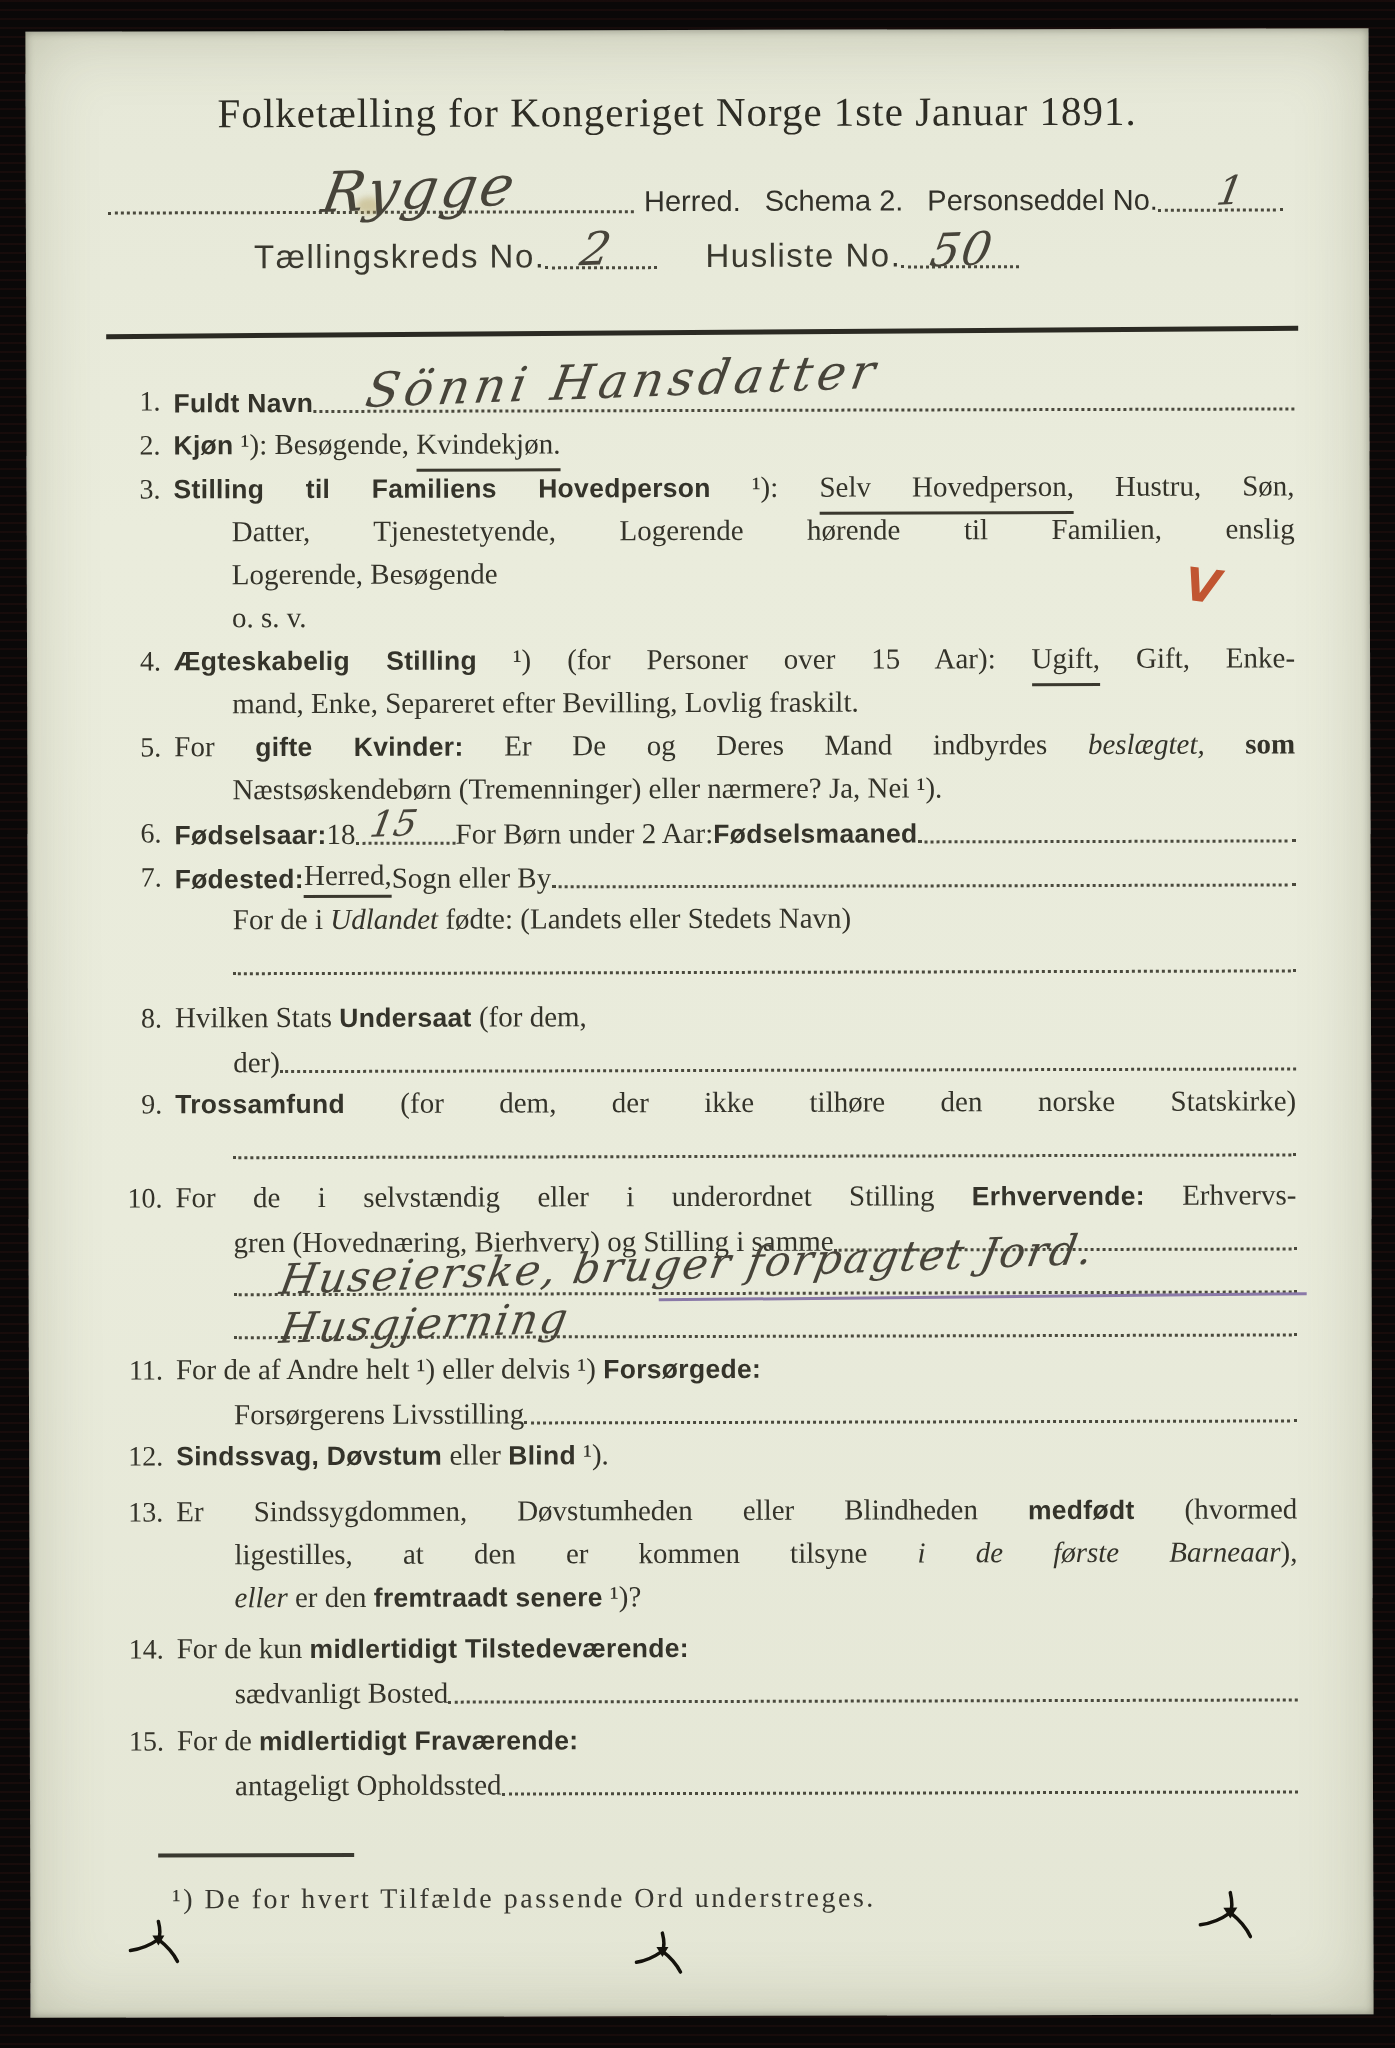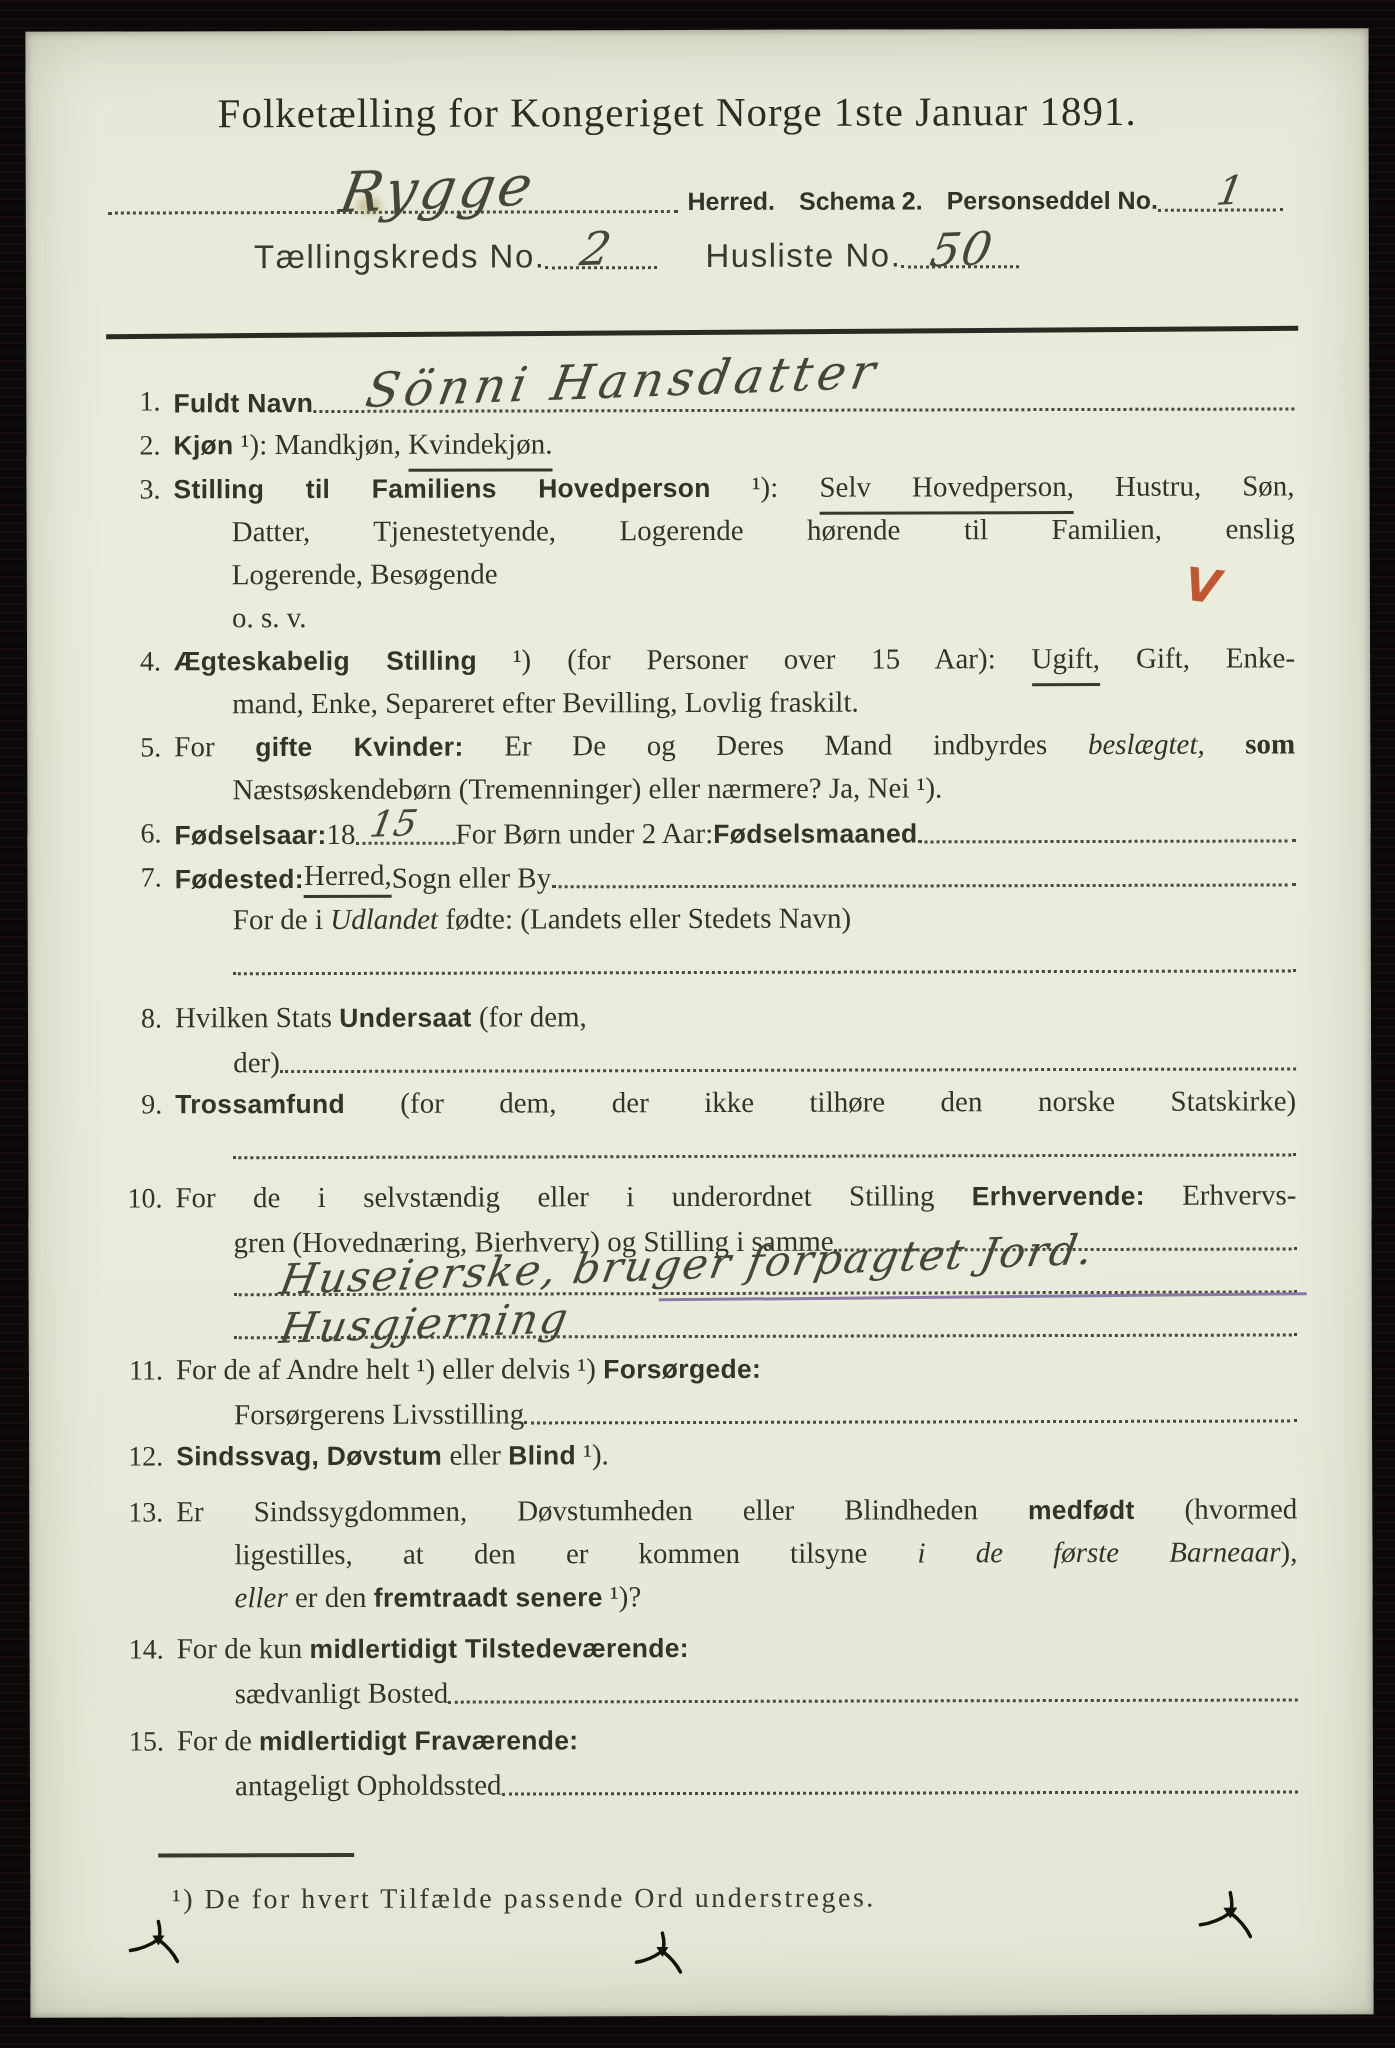"Herred." .hb { font-size: 25px -> 29px; font-weight: bold -> normal }
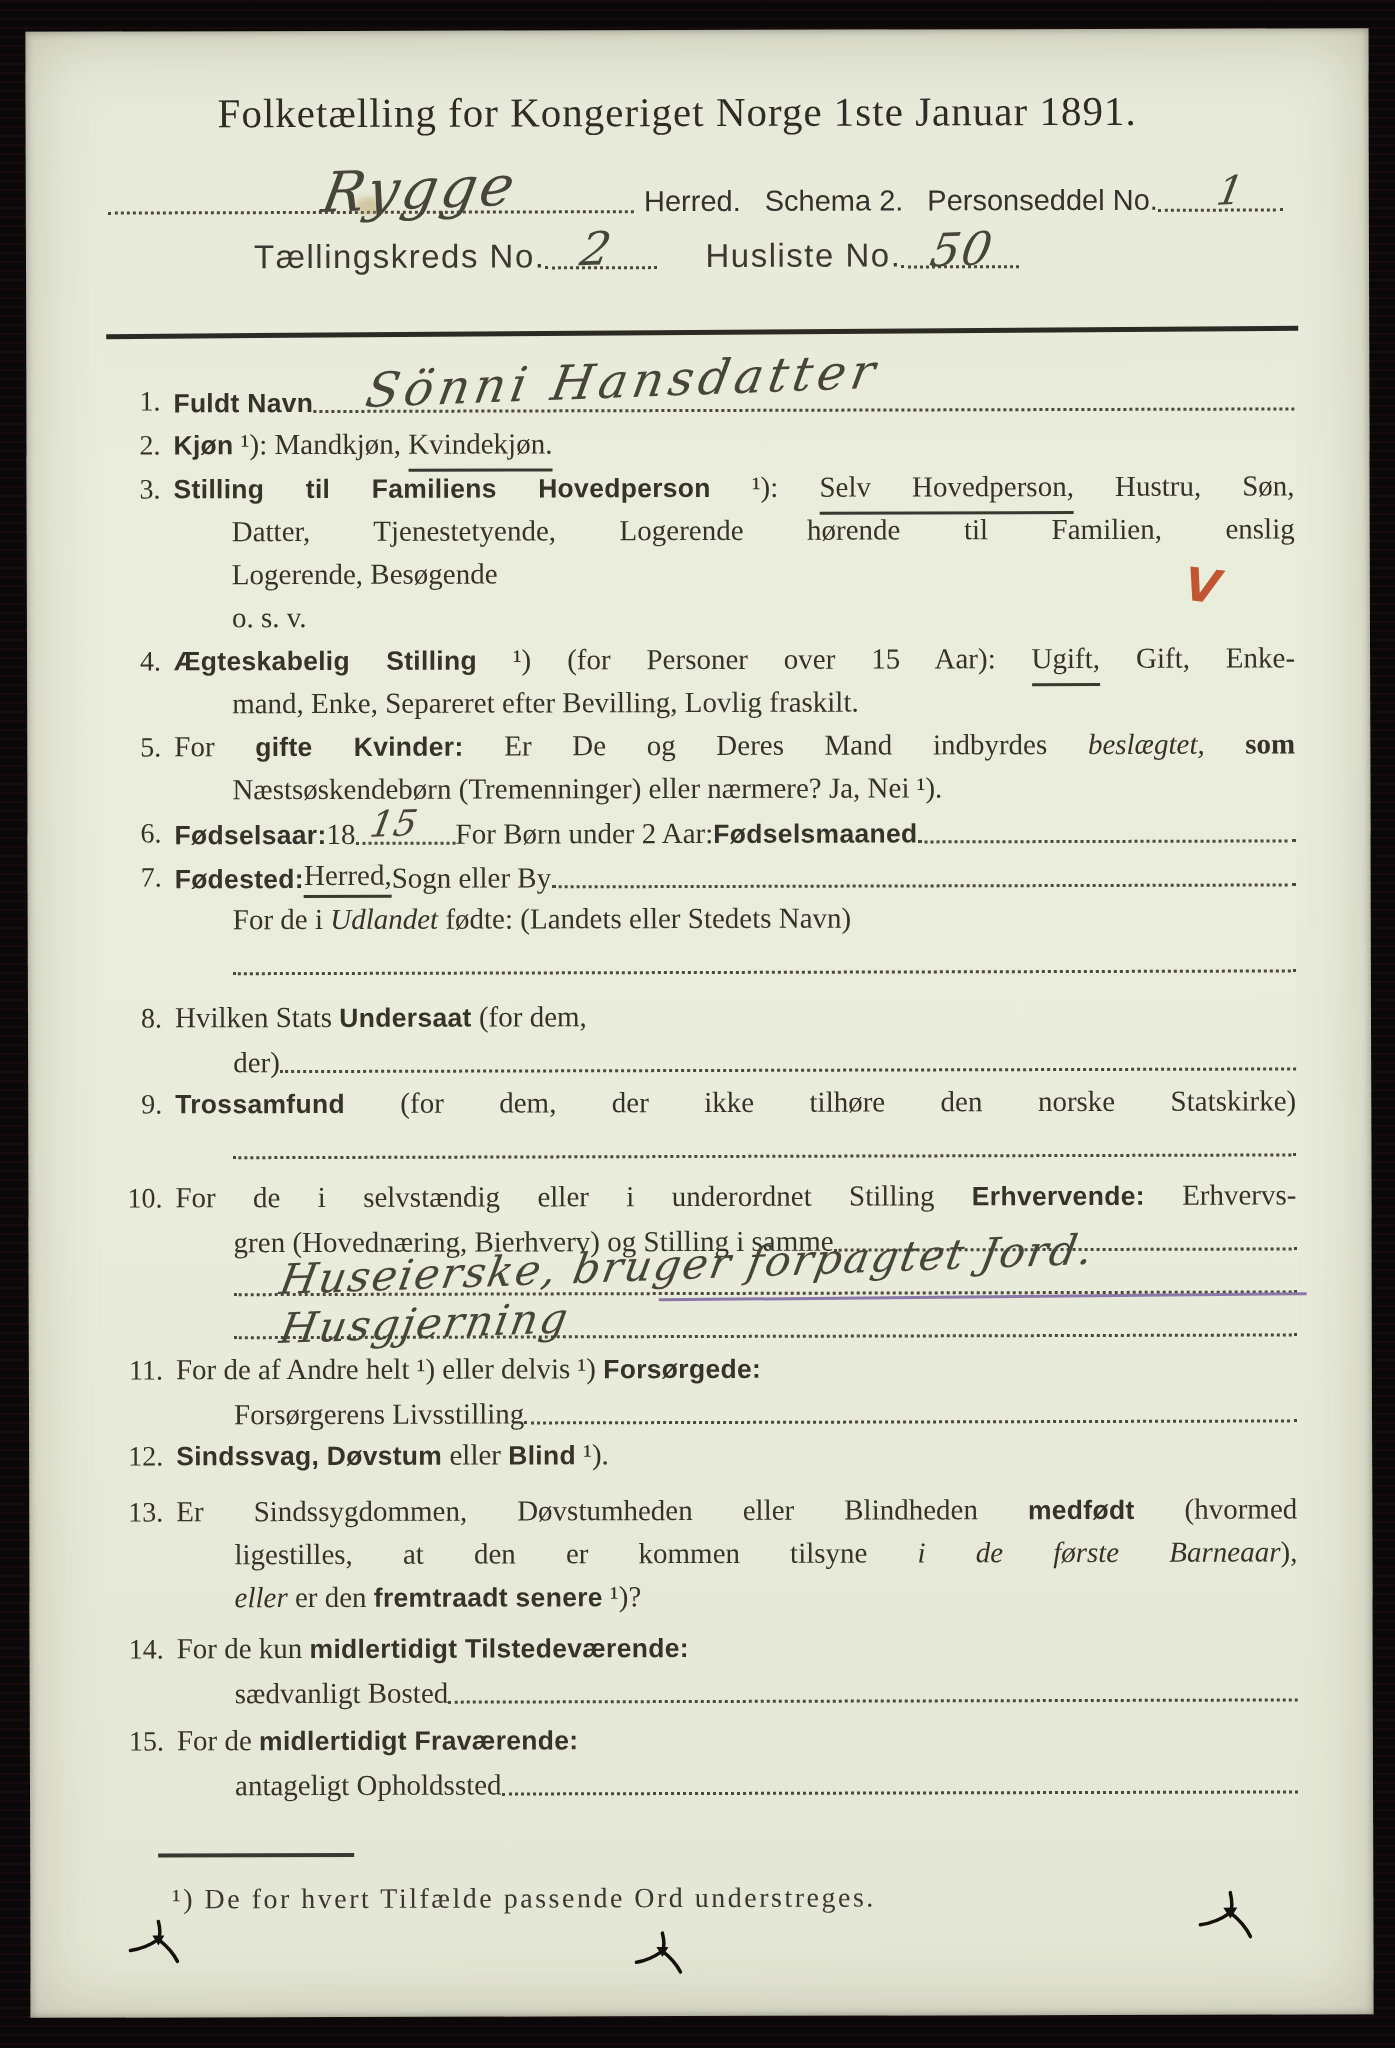"¹): Mandkjøn," span.txt { text: Mandkjøn -> Besøgende }
